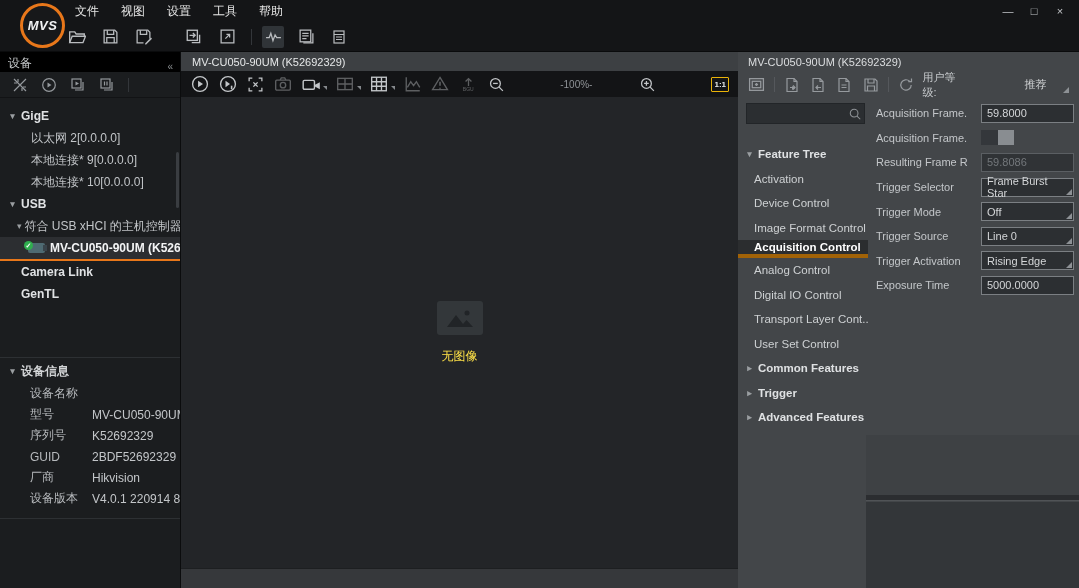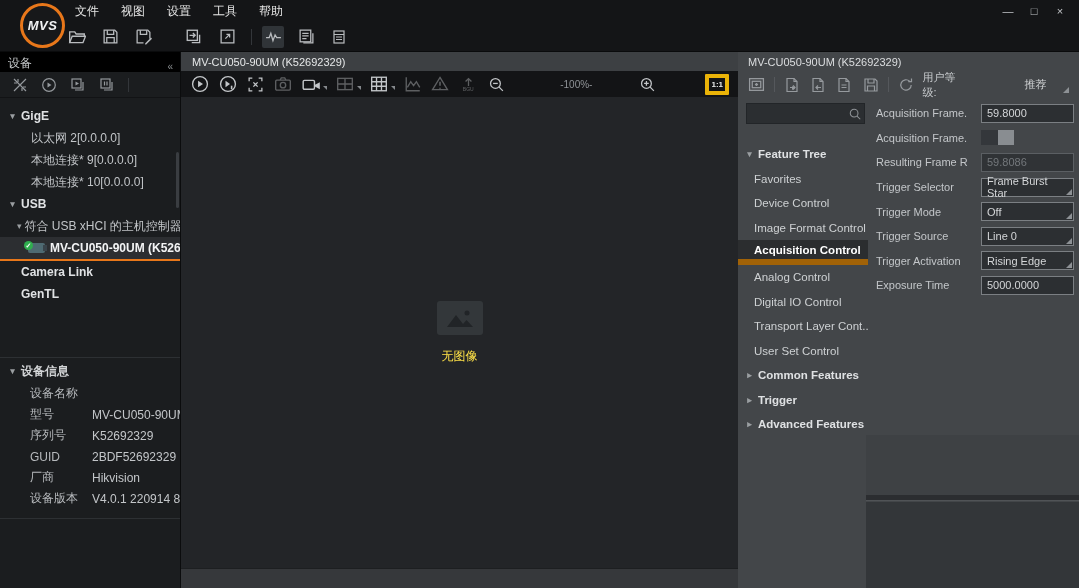"1:1" .one2one { border: 4px solid #eab308 -> 1px solid #eab308; margin-left: 4px -> 10px }
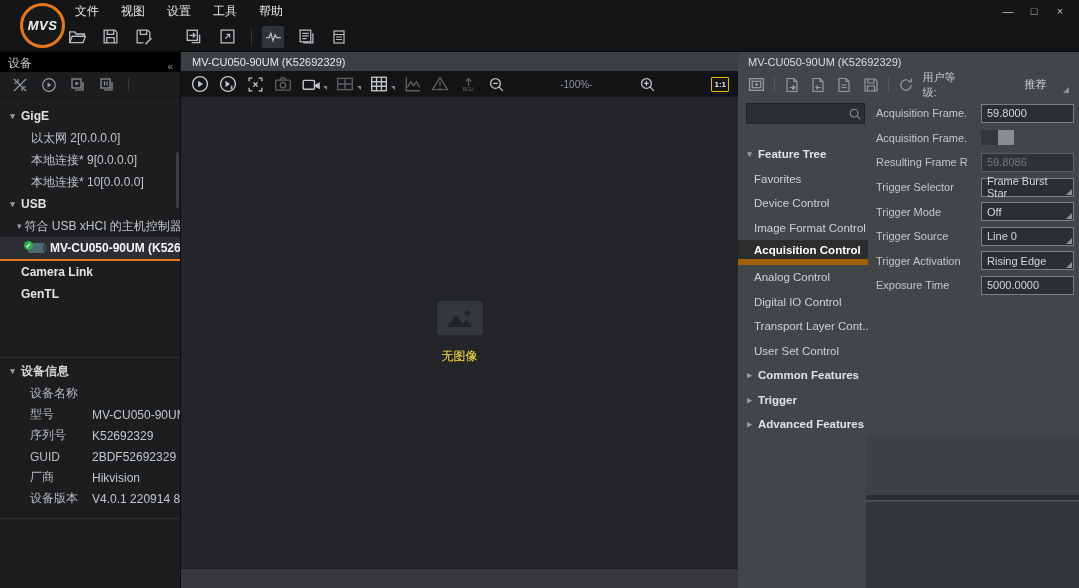"Favorites" span { text: Favorites -> Activation }
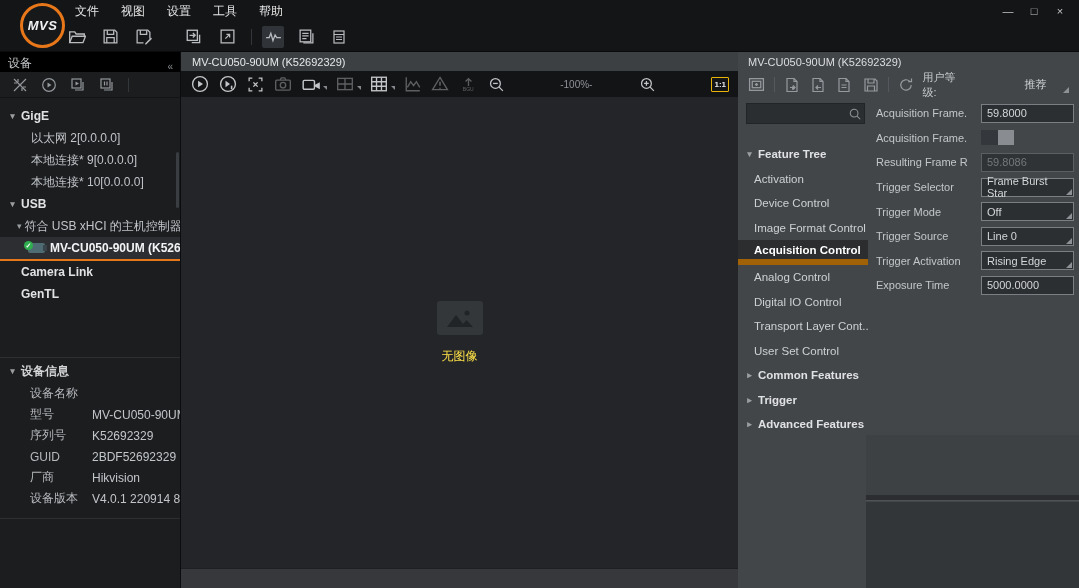"Acquisition Control" .nav-row.selected { border-bottom: 6px solid #a16207 -> 4px solid #a16207; height: 25px -> 18px }
